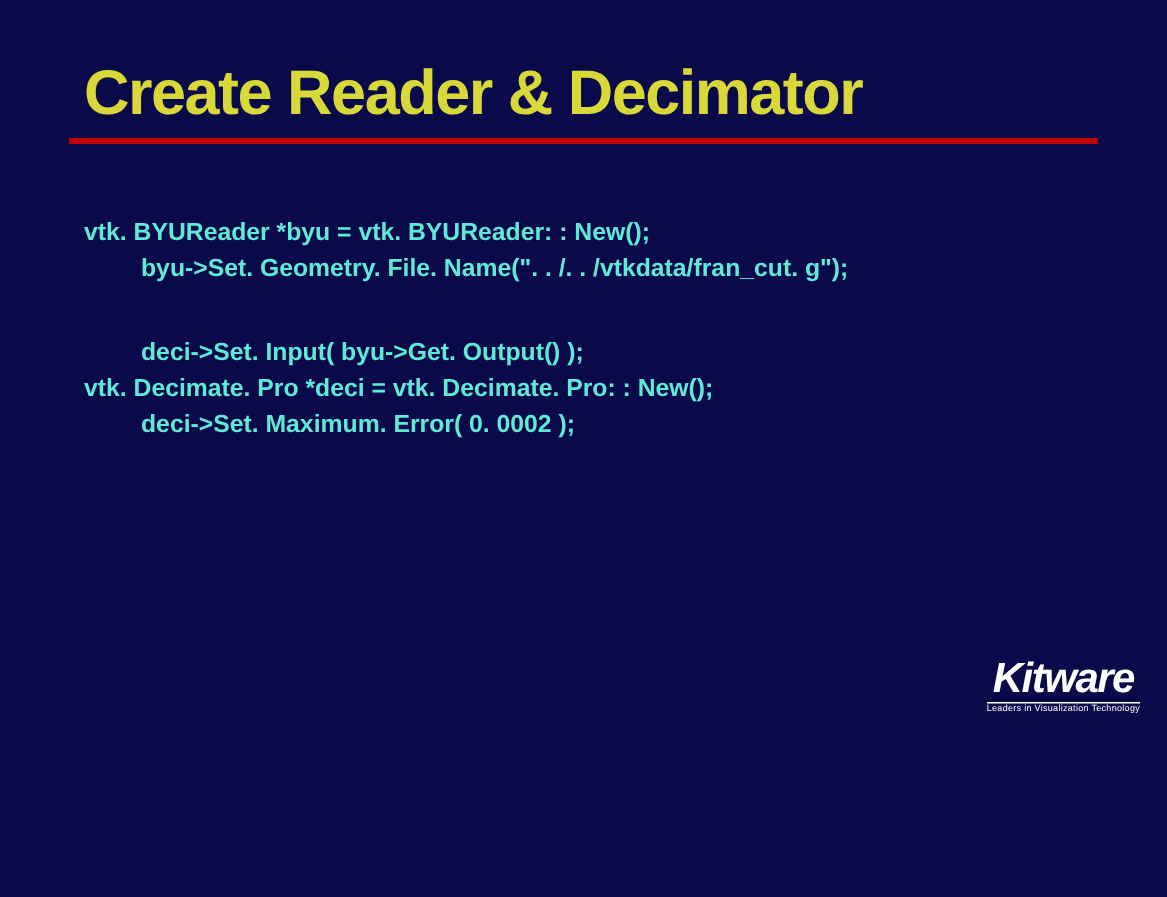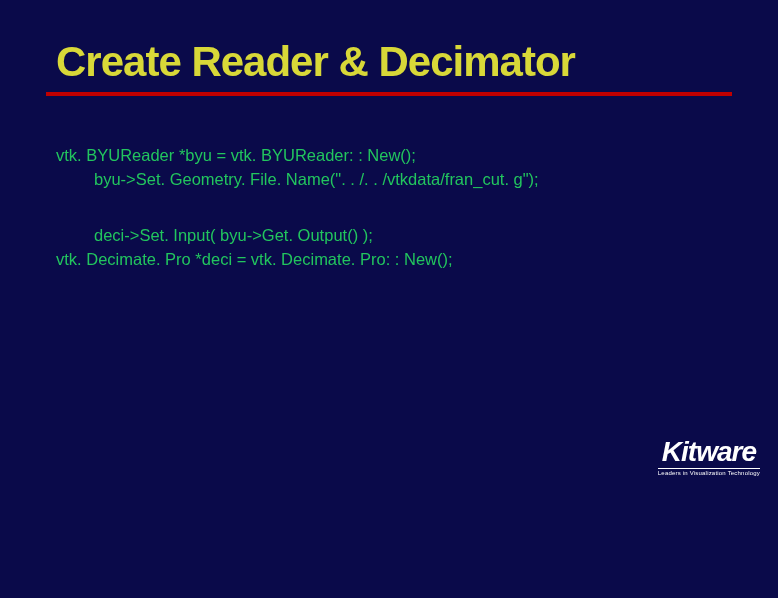"vtk. BYUReader *byu = vtk." .codeline { color: #22c55e -> #5eead4; font-weight: normal -> bold }
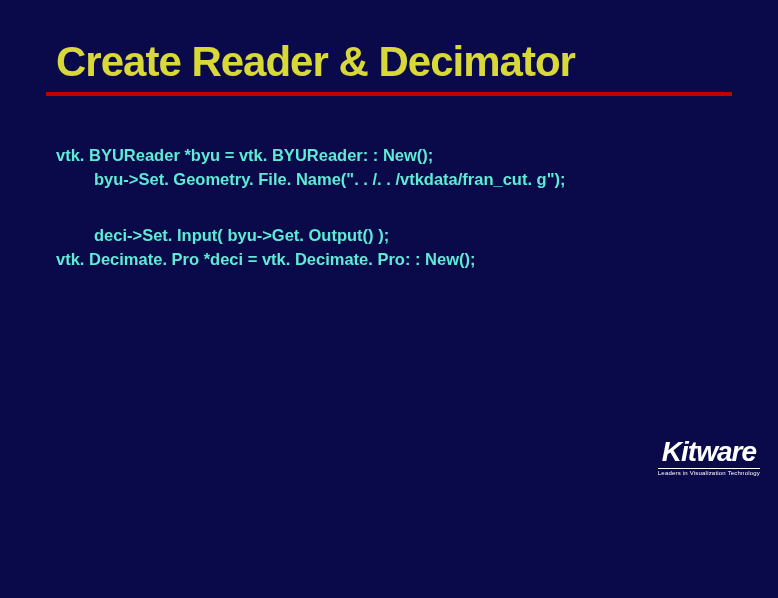"deci->Set. Maximum. Error( 0. 0002" div.codeline { html: none -> <div>deci-&gt;Set. Maximum. Error( 0. 0002 );</div> }
